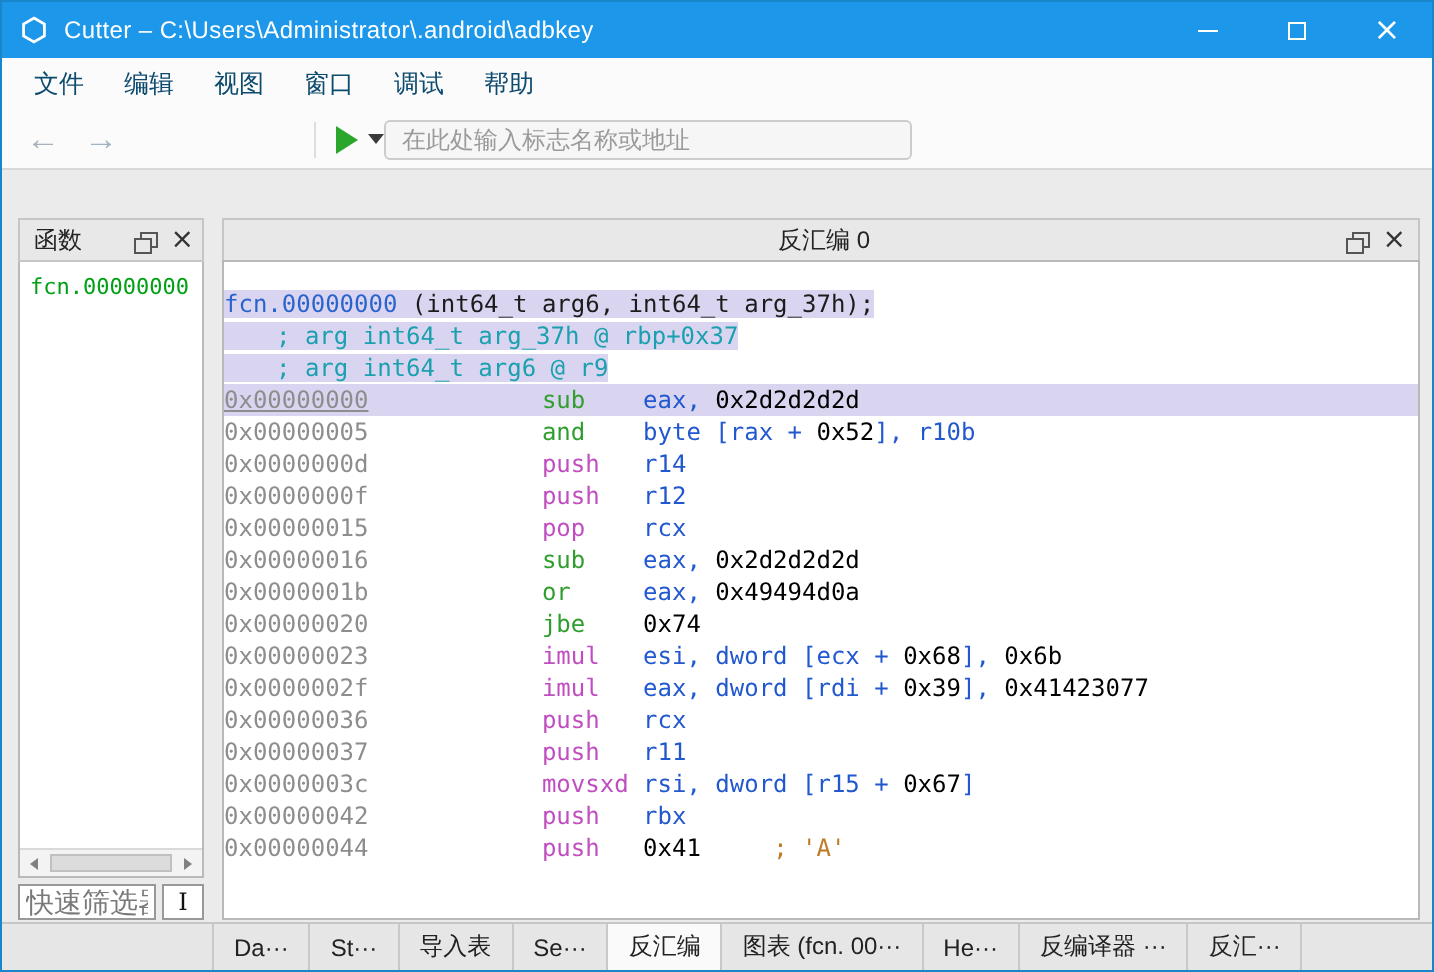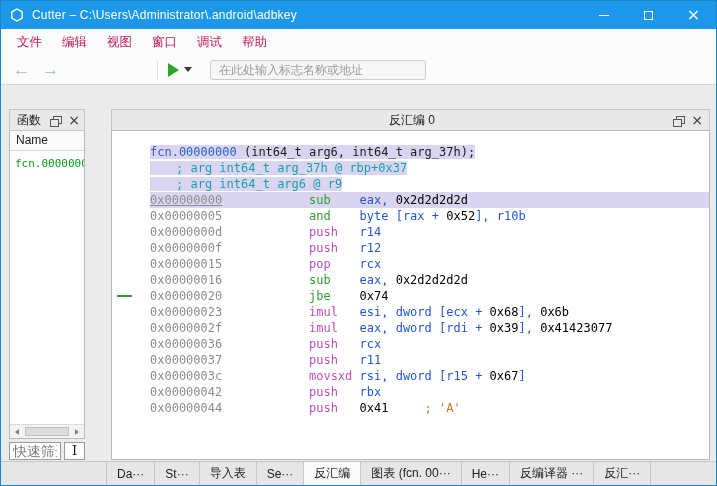"文件" .menu-item { color: #be185d -> #0c4a6e }
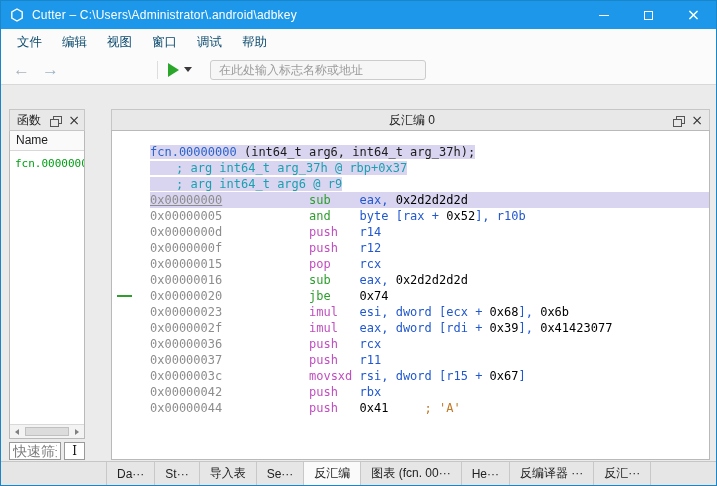"在此处输入标志名称或地址" .seek-input { margin-left: 18px -> none; width: 216px -> 264px }
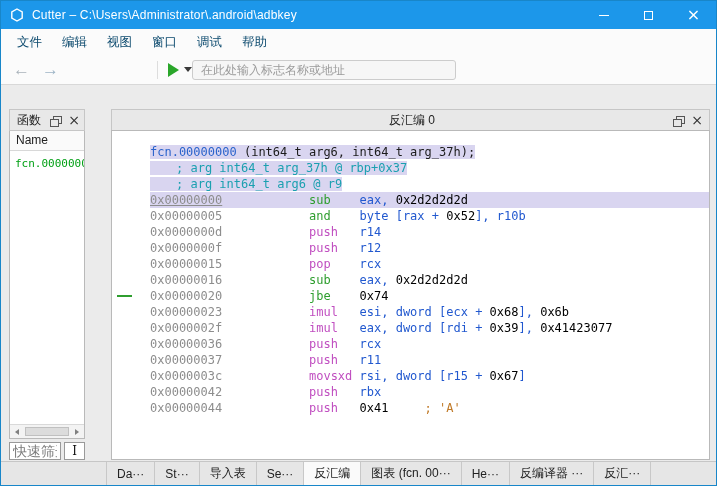"函数" .dock-left { width: 76px -> 93px }
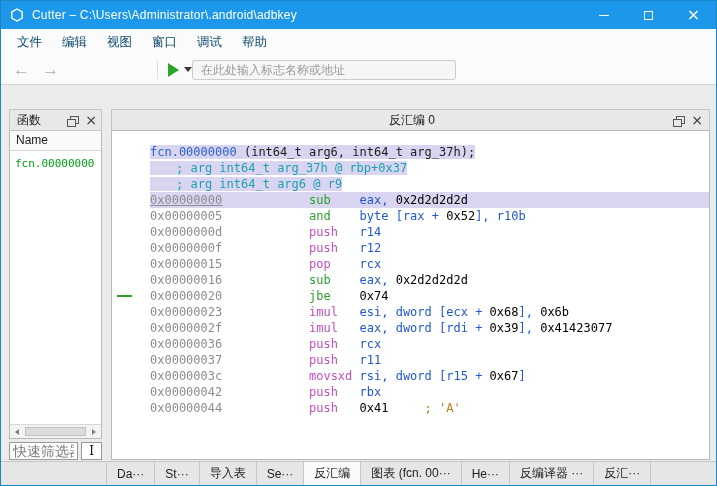"Name" div.tree-header { html: <div>Name</div> -> none }
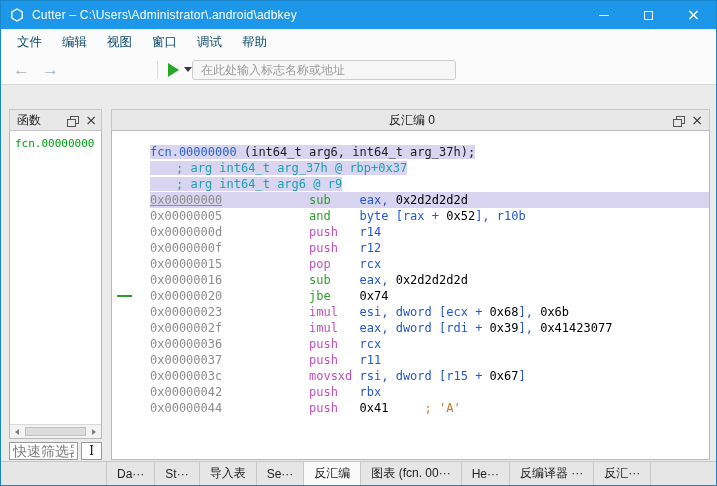"fcn.00000000 (int64_t arg6, int64_t" .asm-line { margin-left: 38px -> none }
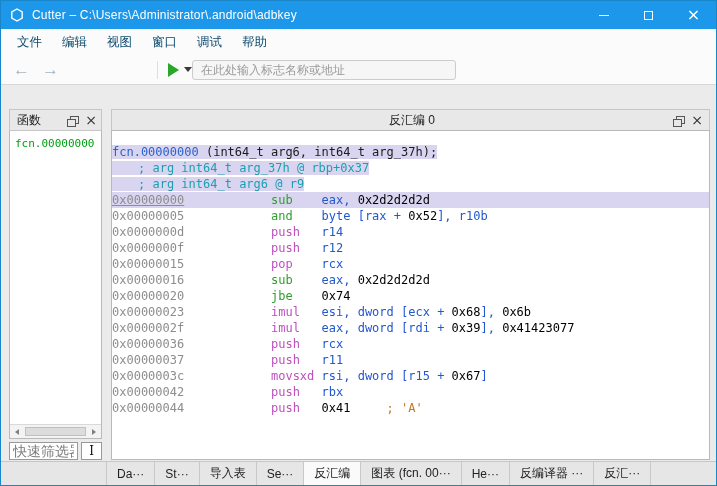"0x0000001b or eax, 0x49494d0a" div.asm-line { html: none -> <div><span>0x0000001b</span><span> </span><span>or </span><span>eax, </span><span>0x49494d0a</span></div> }
